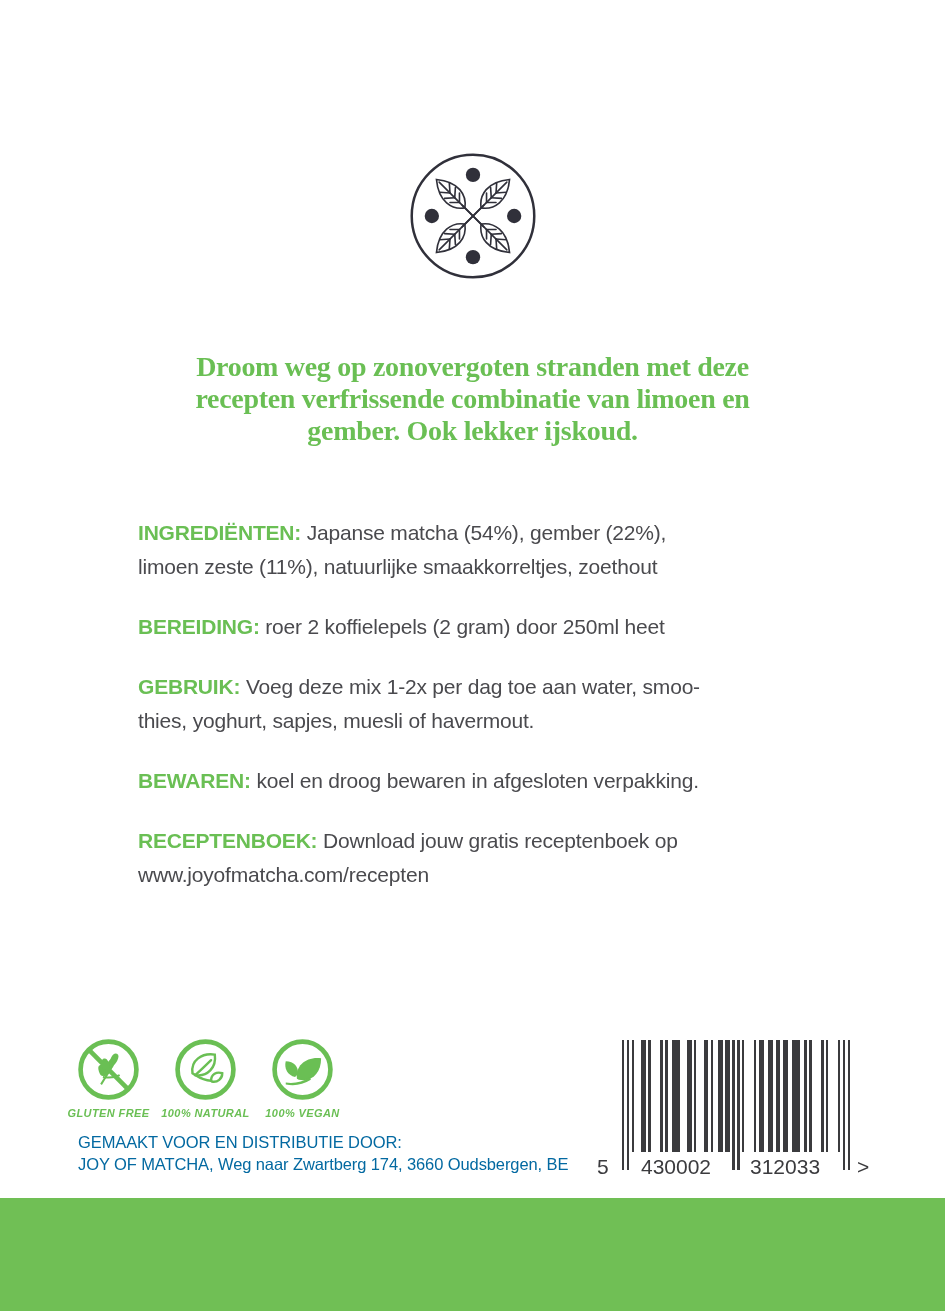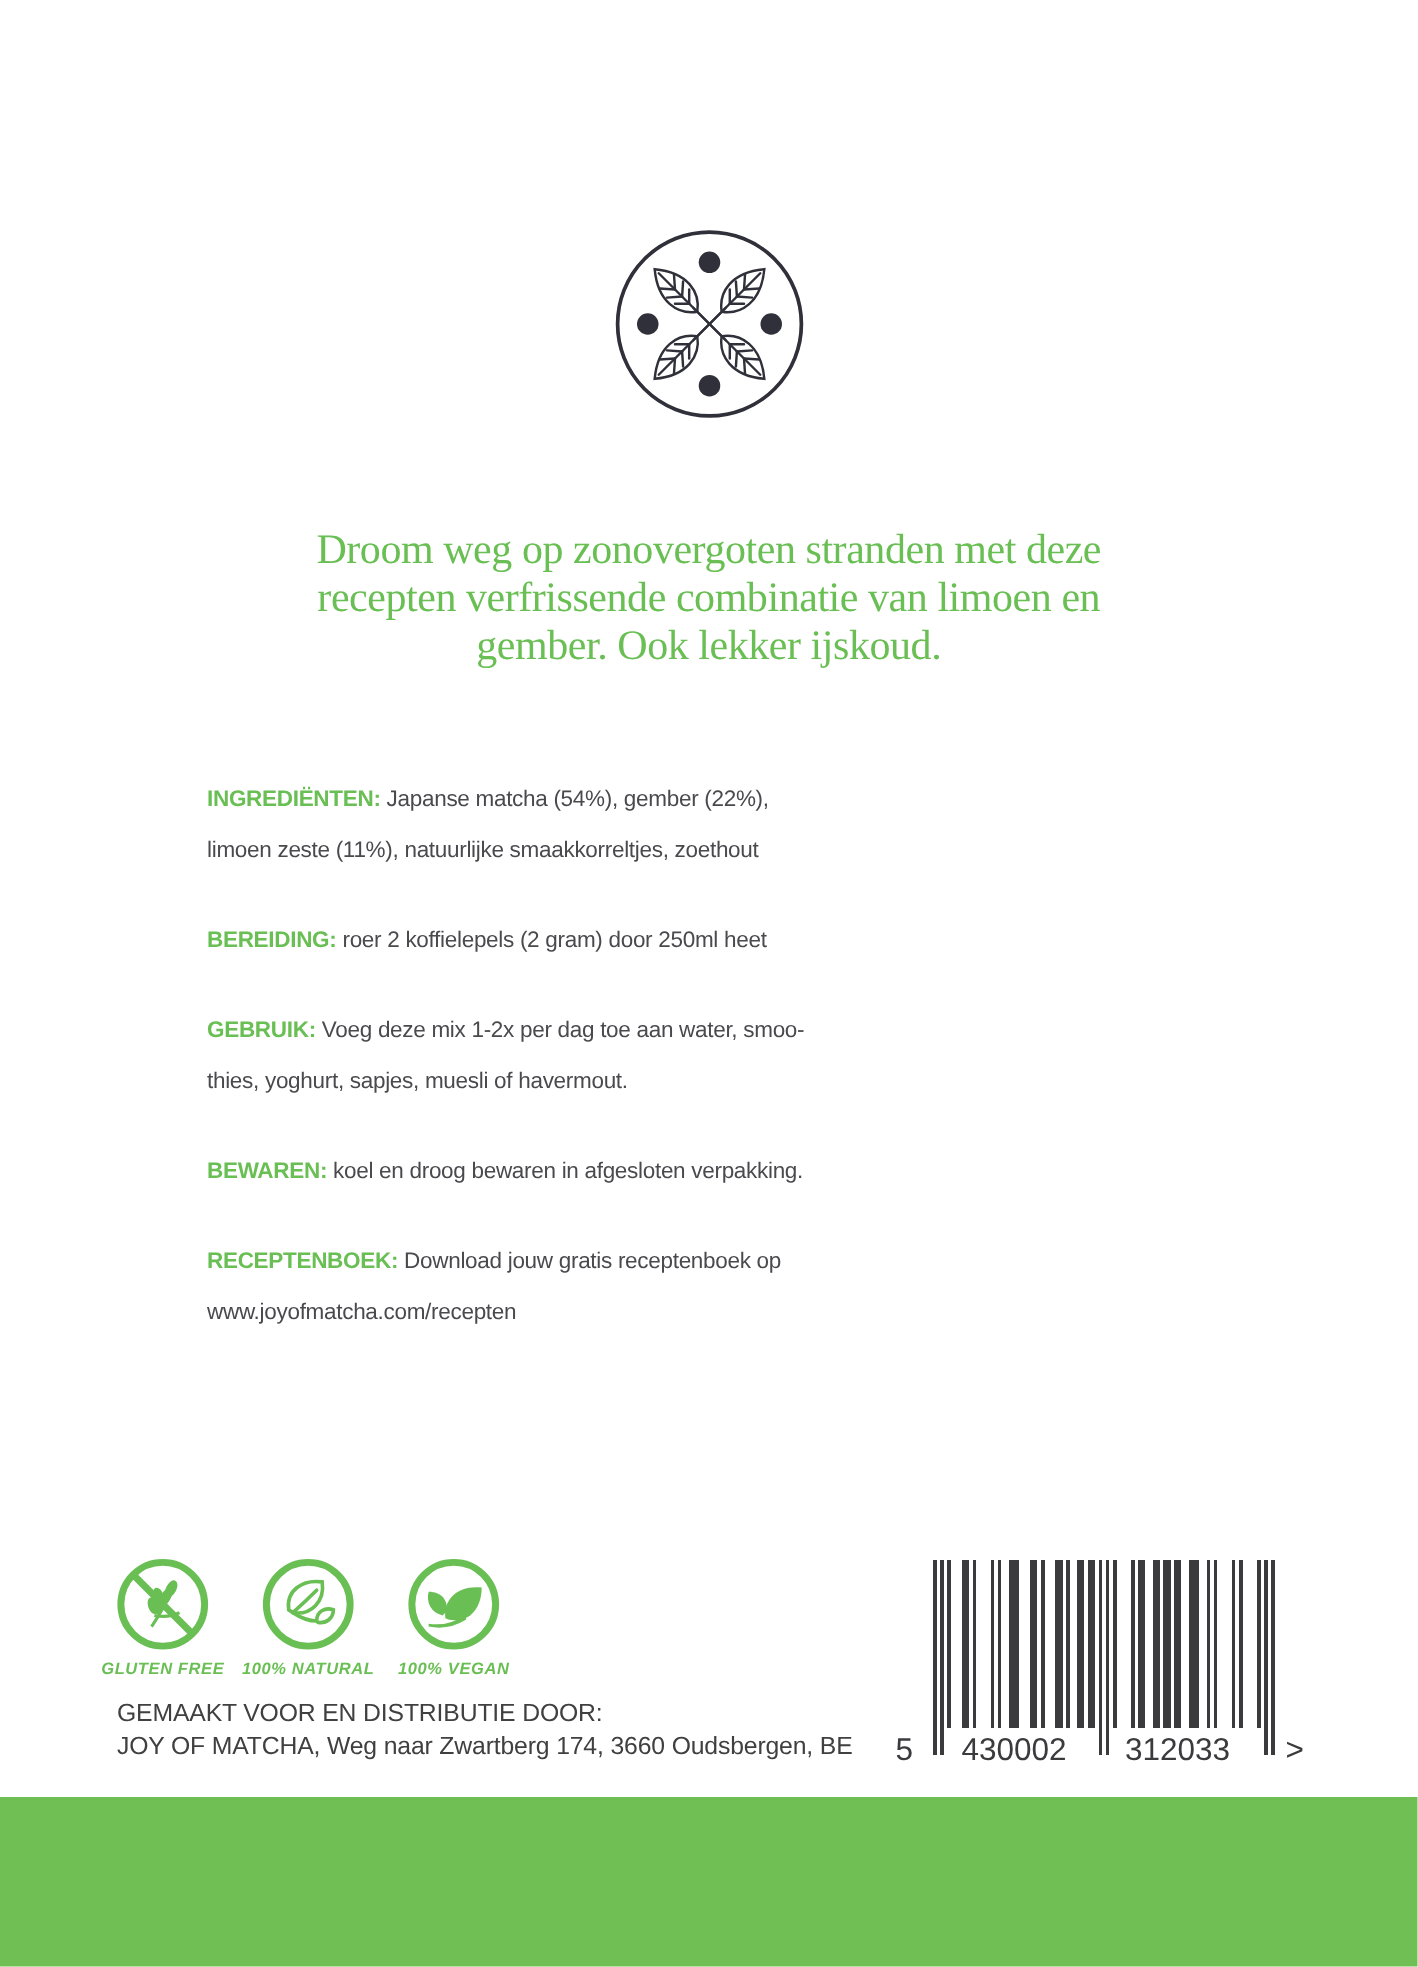"Droom weg op zonovergoten stranden" .headline { font-weight: 400 -> 700 }
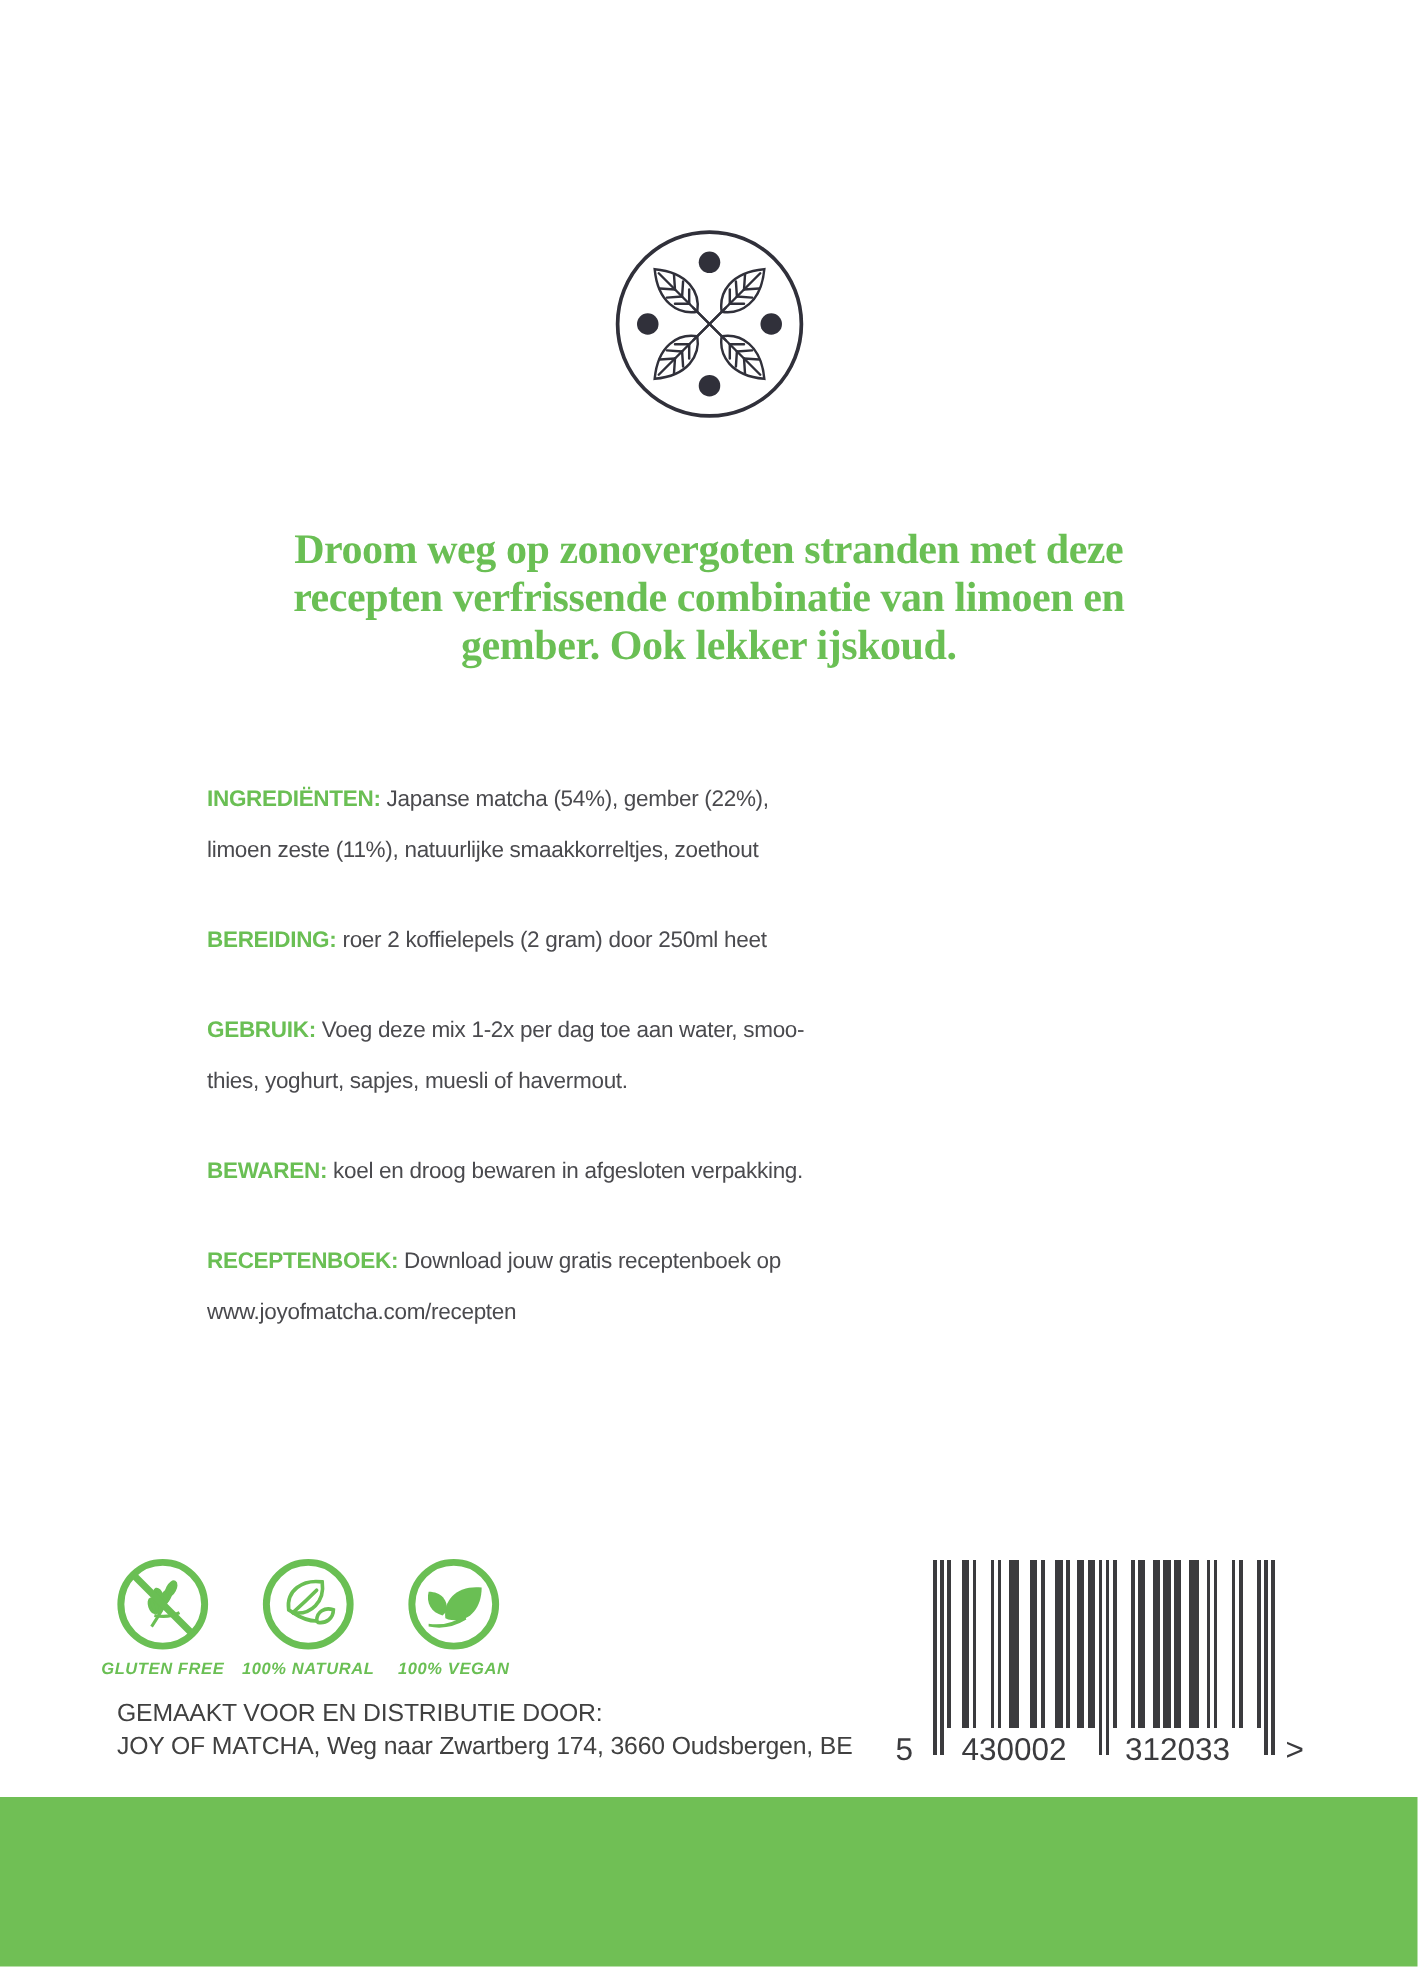"INGREDIËNTEN: Japanse matcha (54%)," .sections { font-size: 15px -> 21px }
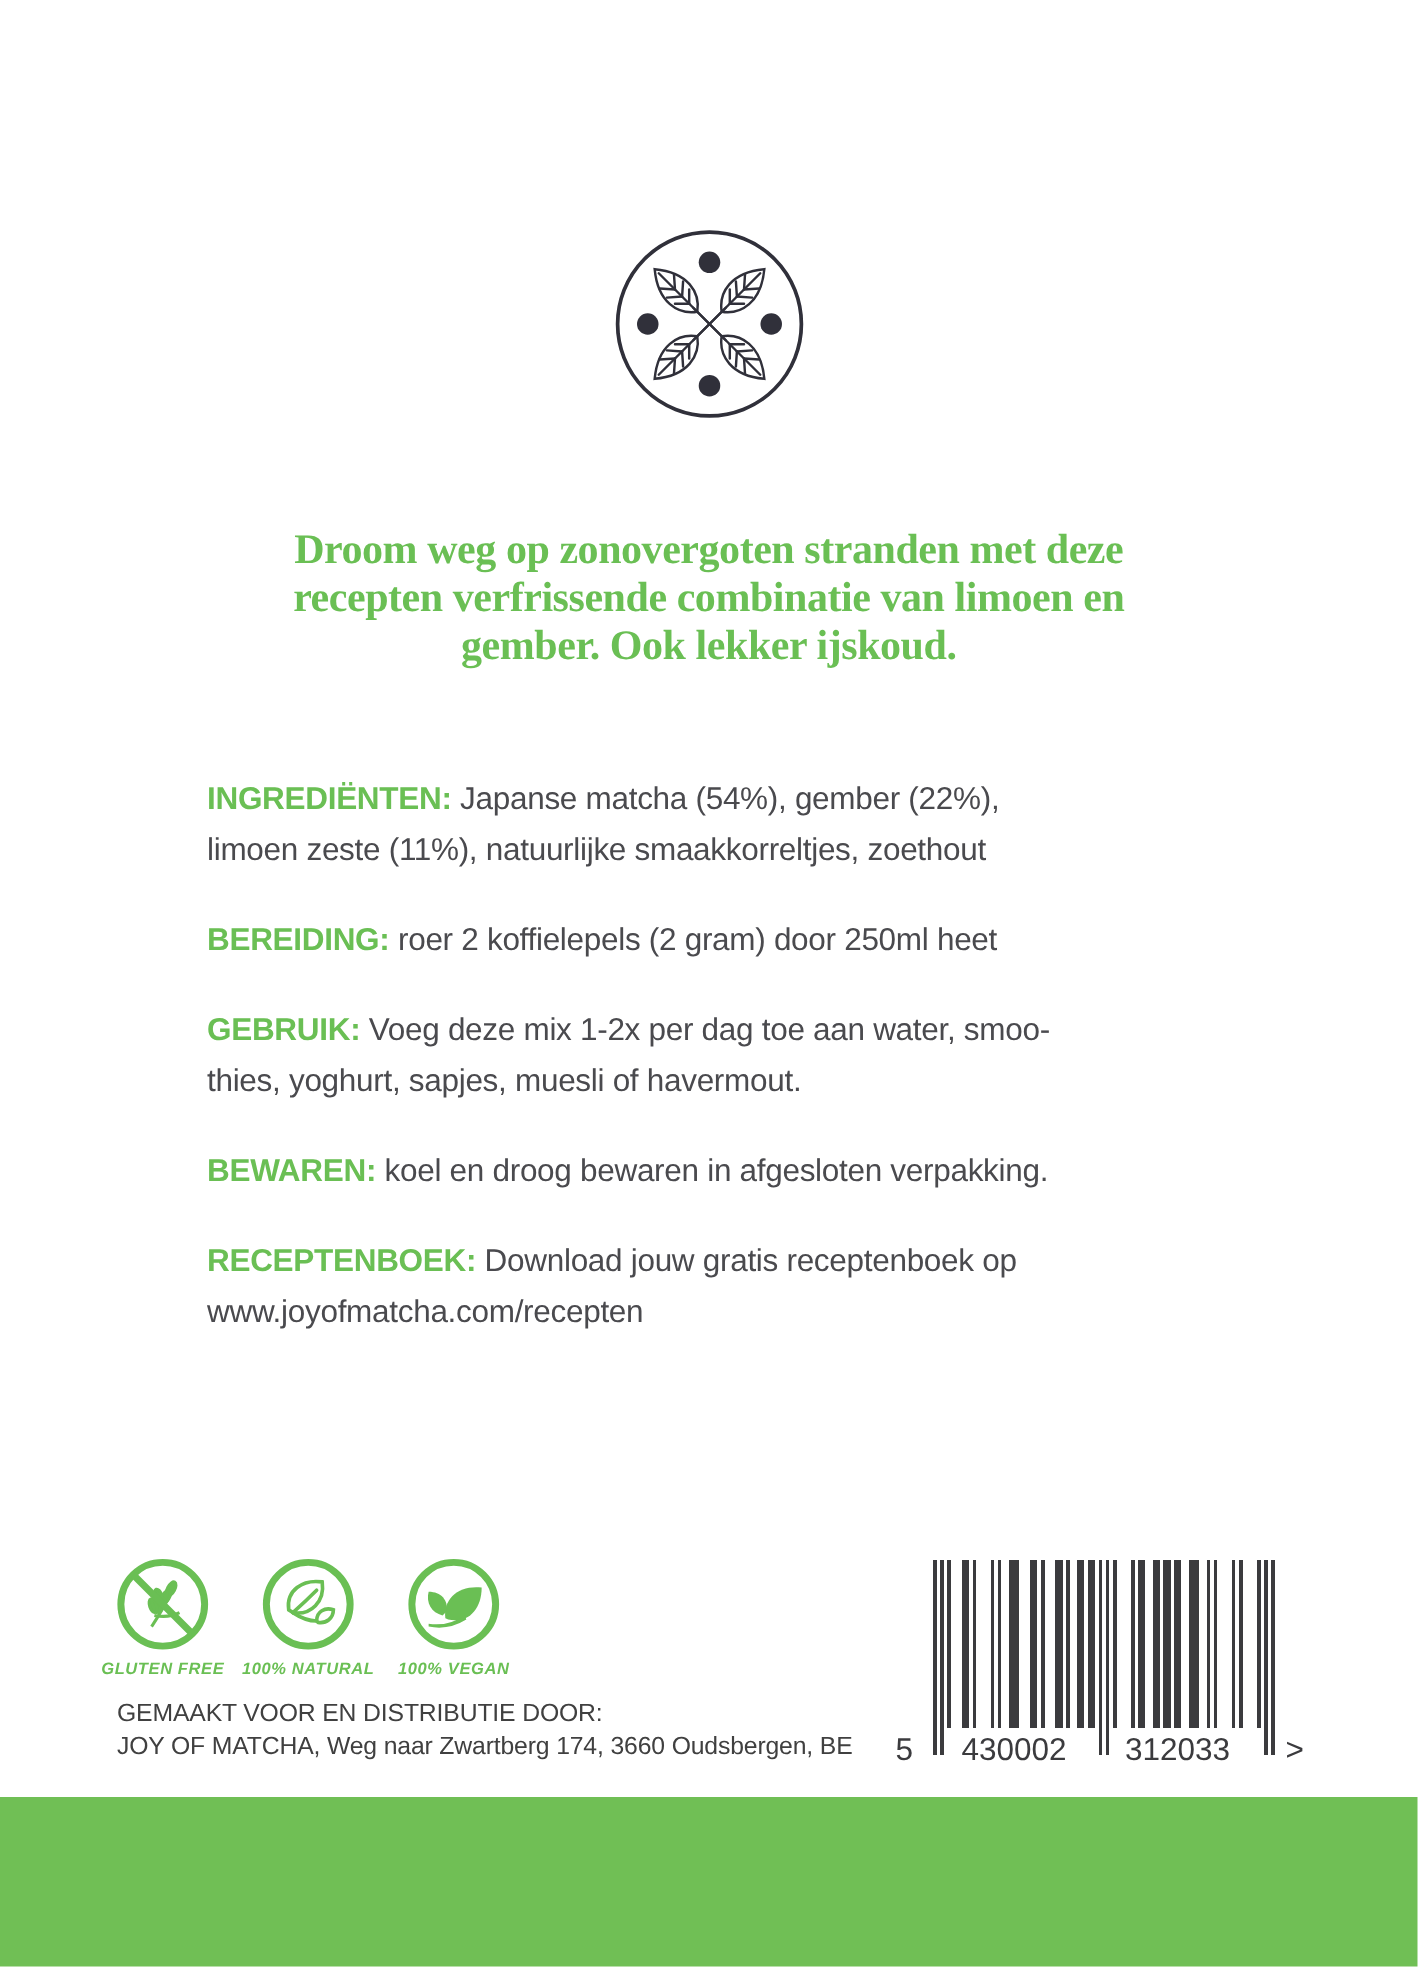"GEMAAKT VOOR EN DISTRIBUTIE DOOR:" .footer { color: #404040 -> #0369a1 }
